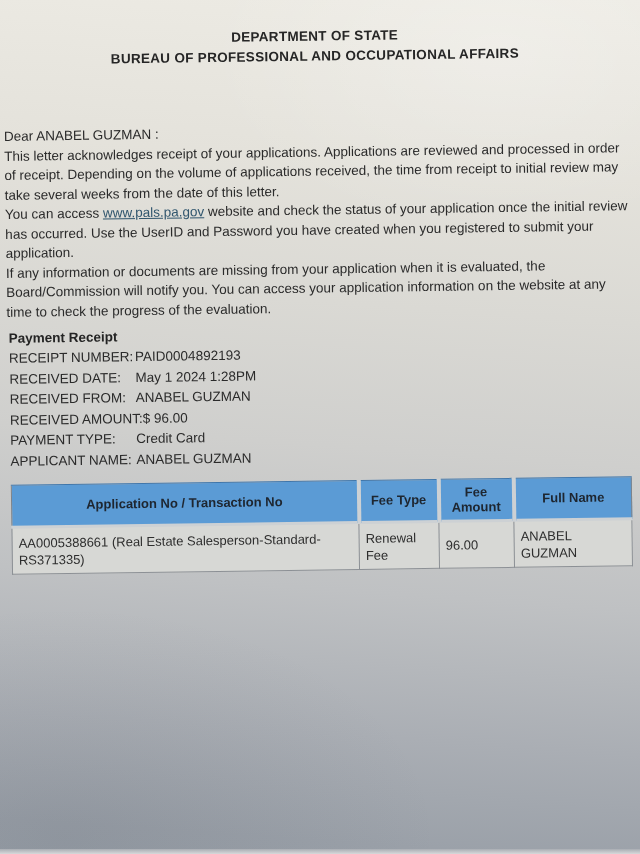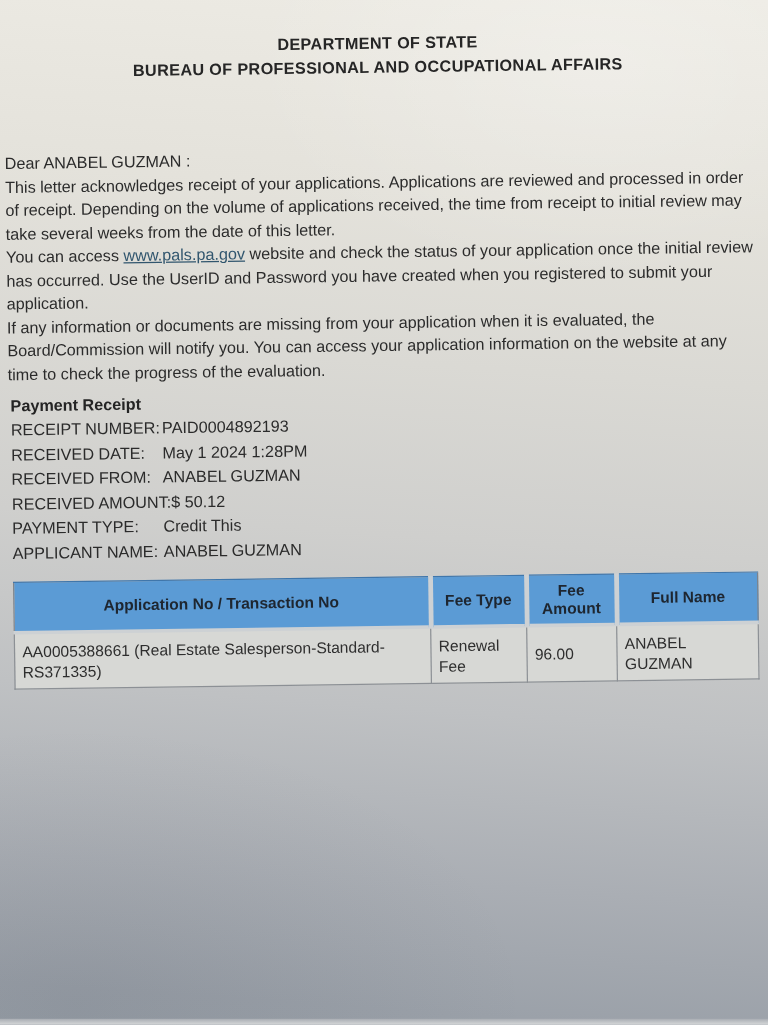"$ 50.12" span { text: 50.12 -> 96.00 }
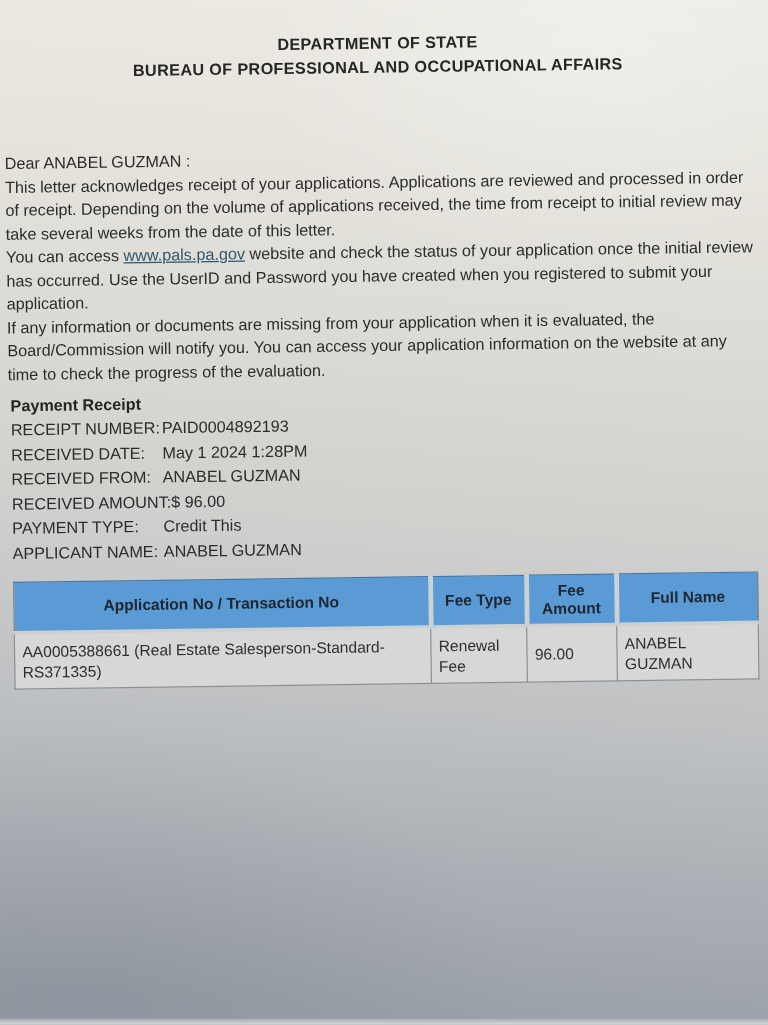"Credit This" span { text: This -> Card }
